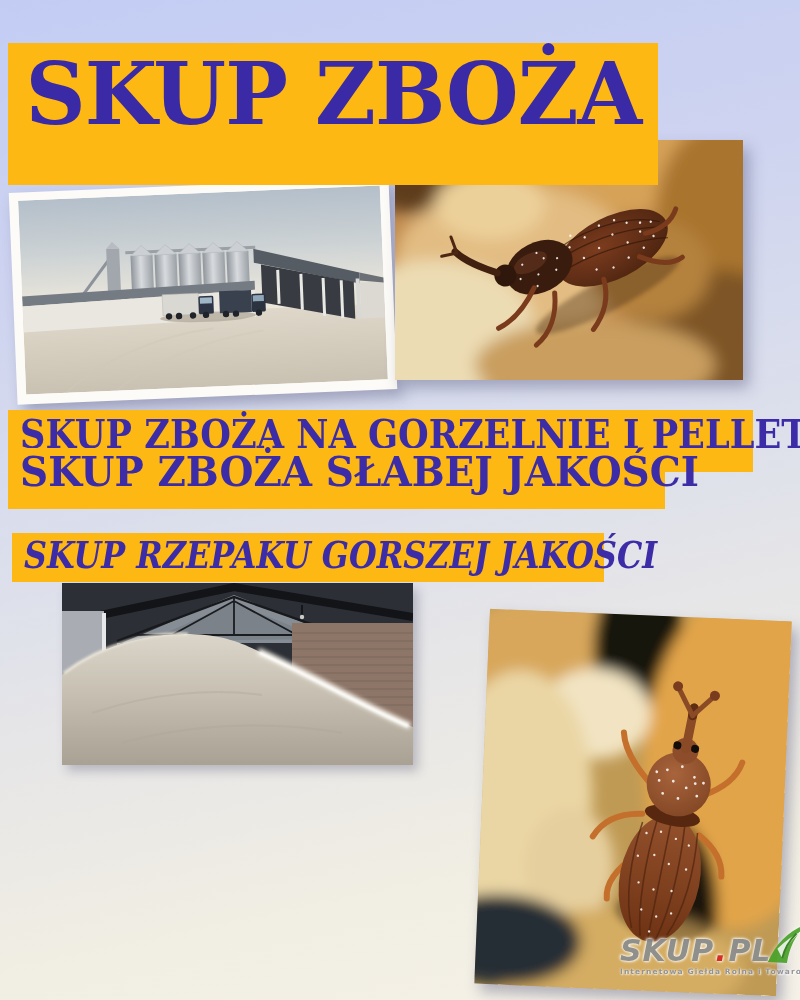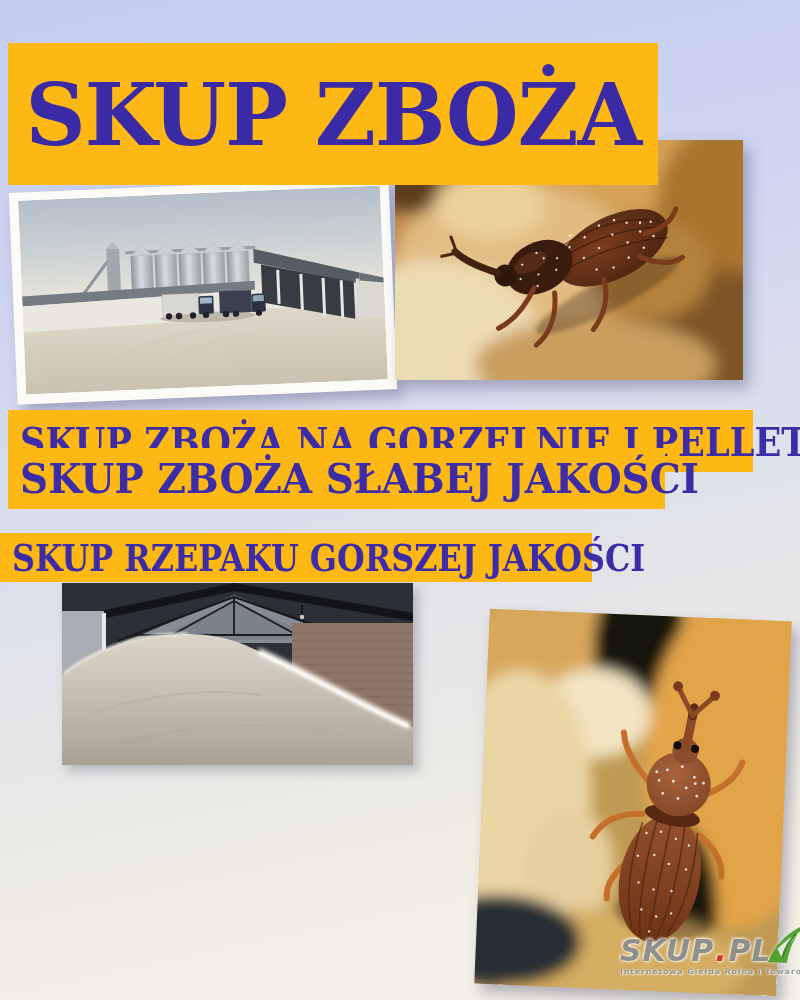"SKUP ZBOŻA" .banner { align-items: center -> flex-start }
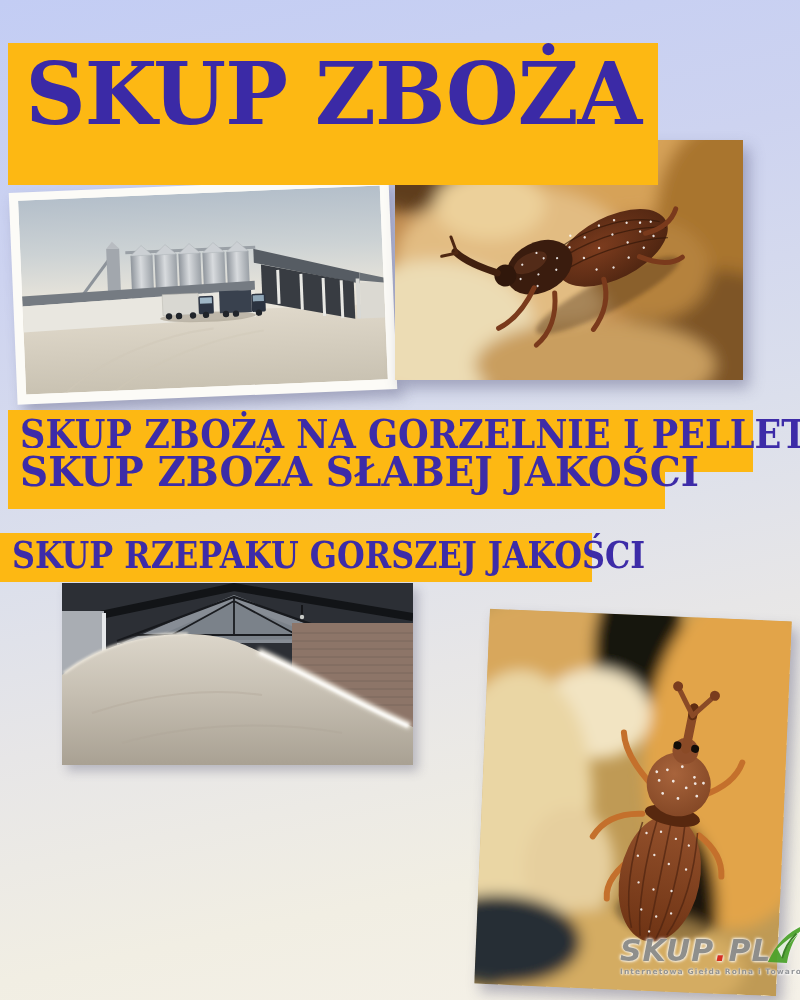"SKUP RZEPAKU GORSZEJ JAKOŚCI" .offer-3 { font-style: none -> italic; left: 0 -> 12px }
